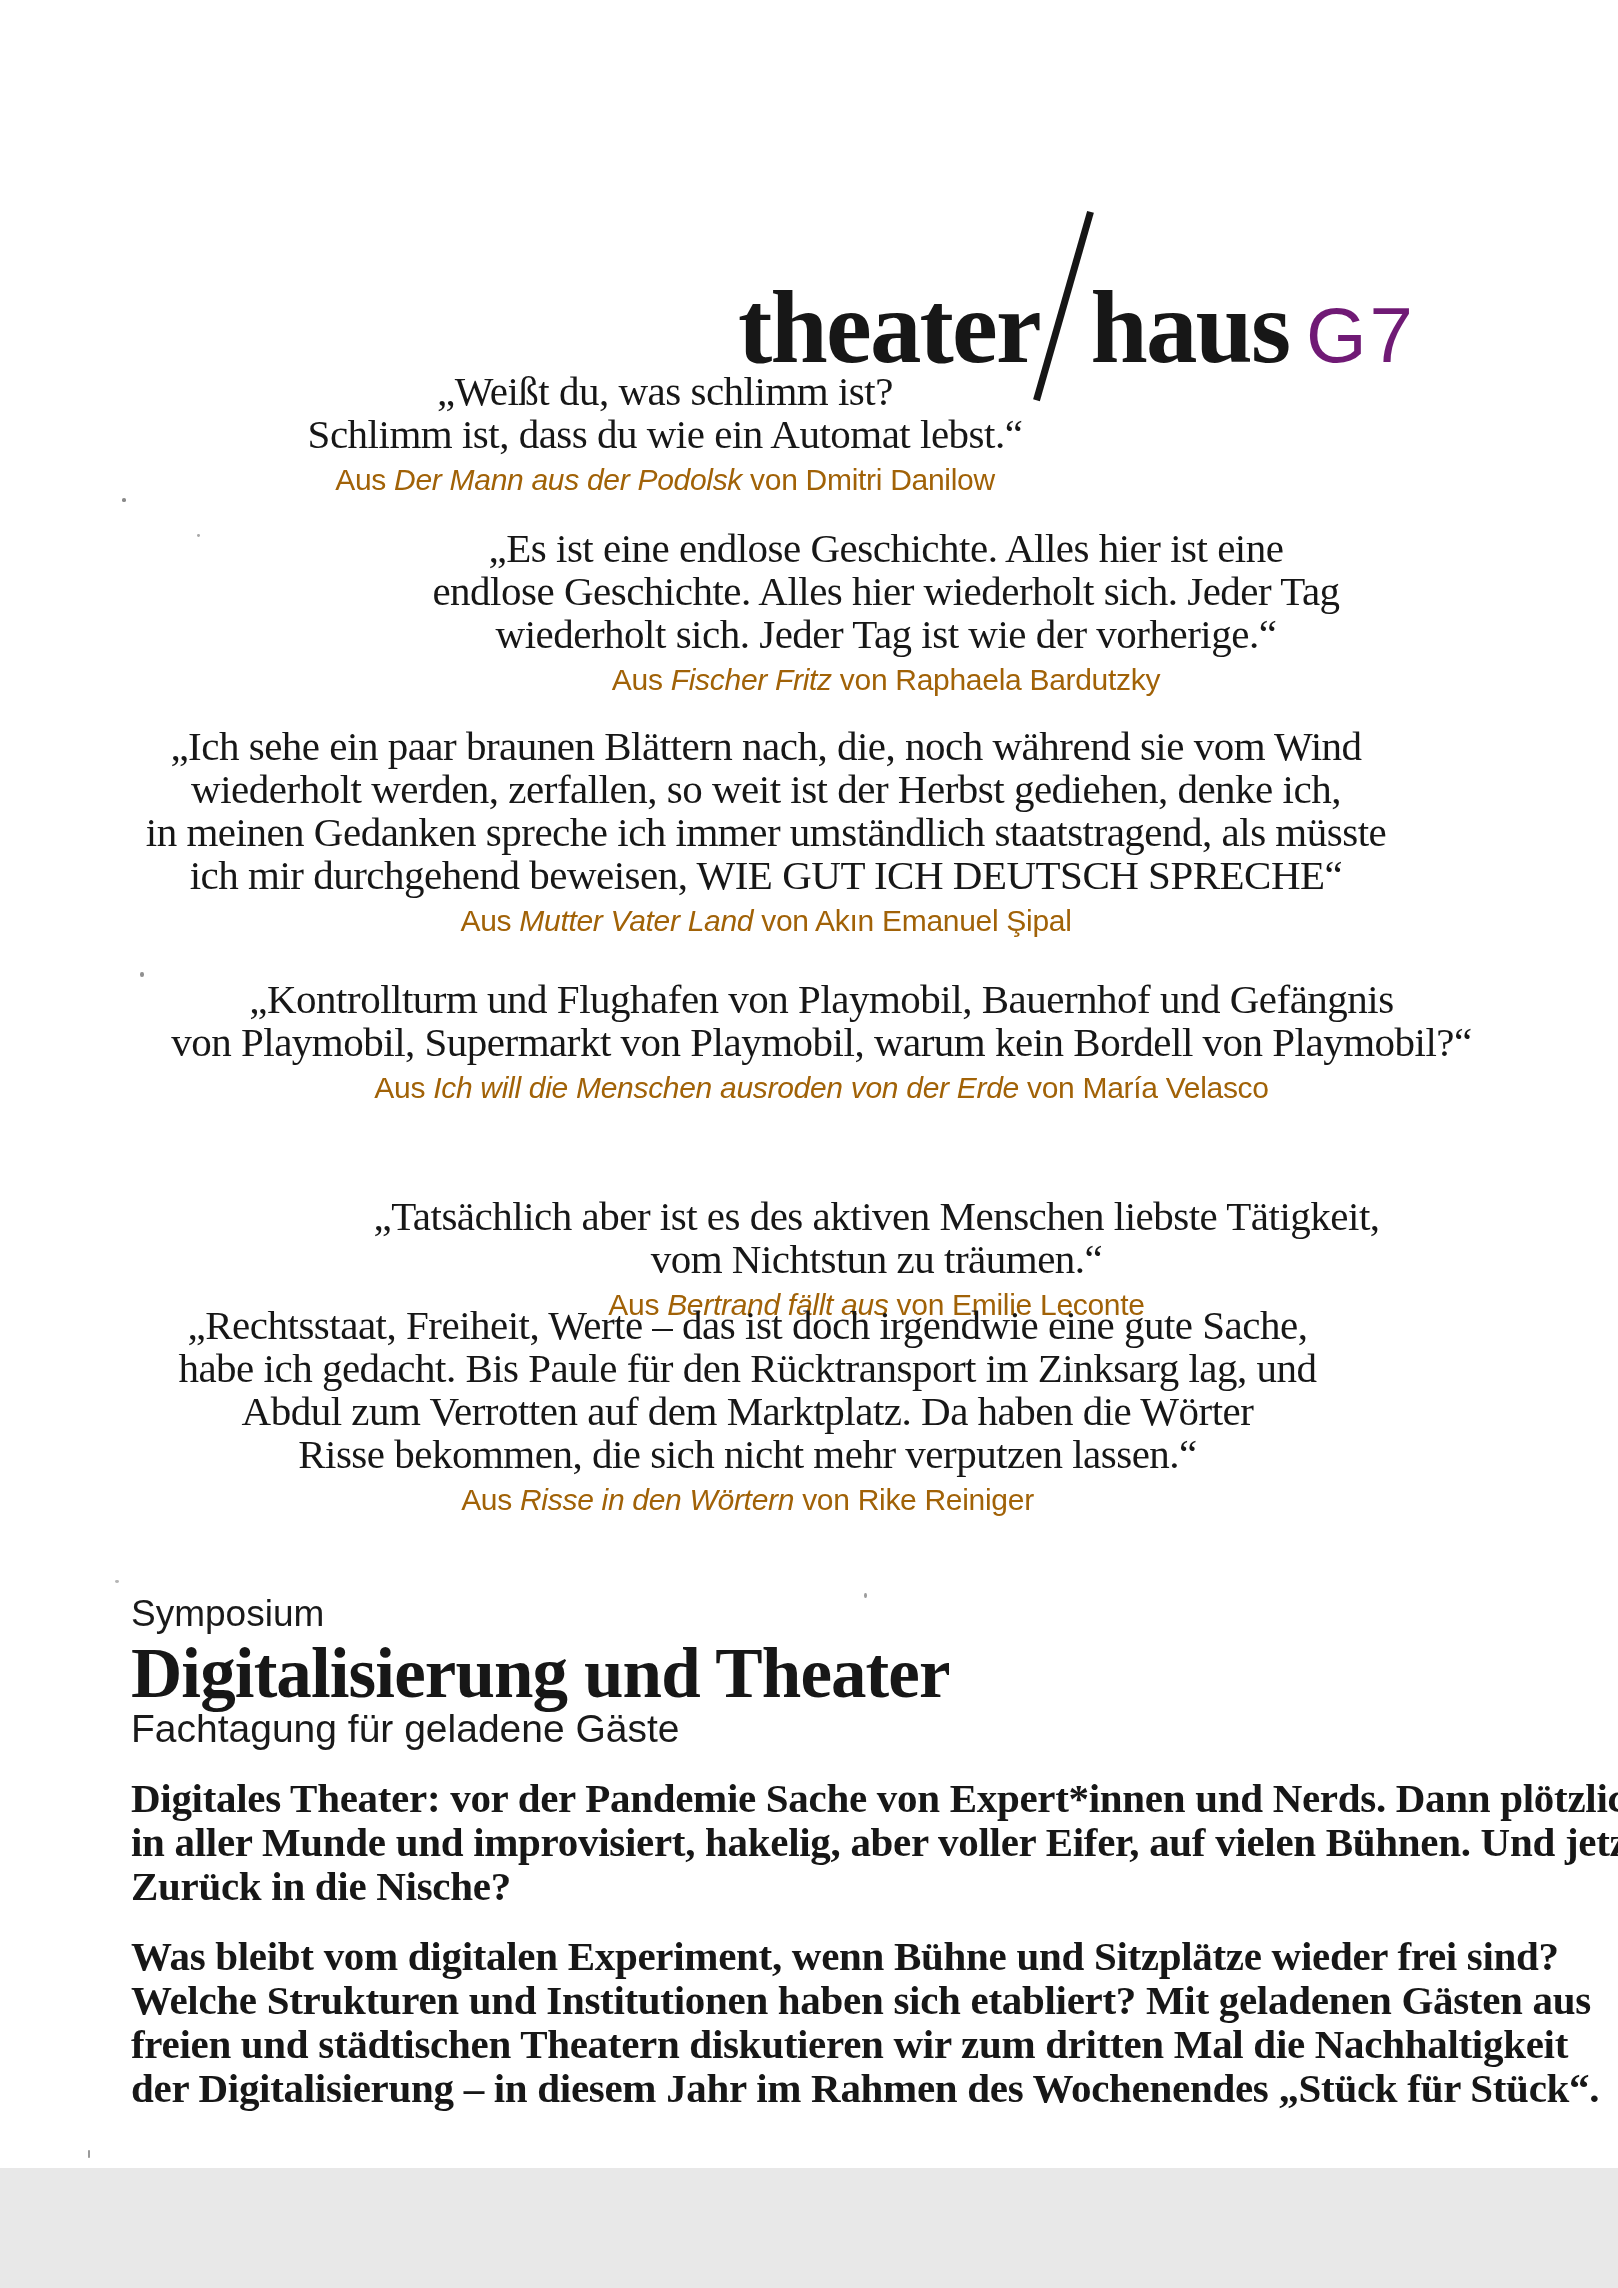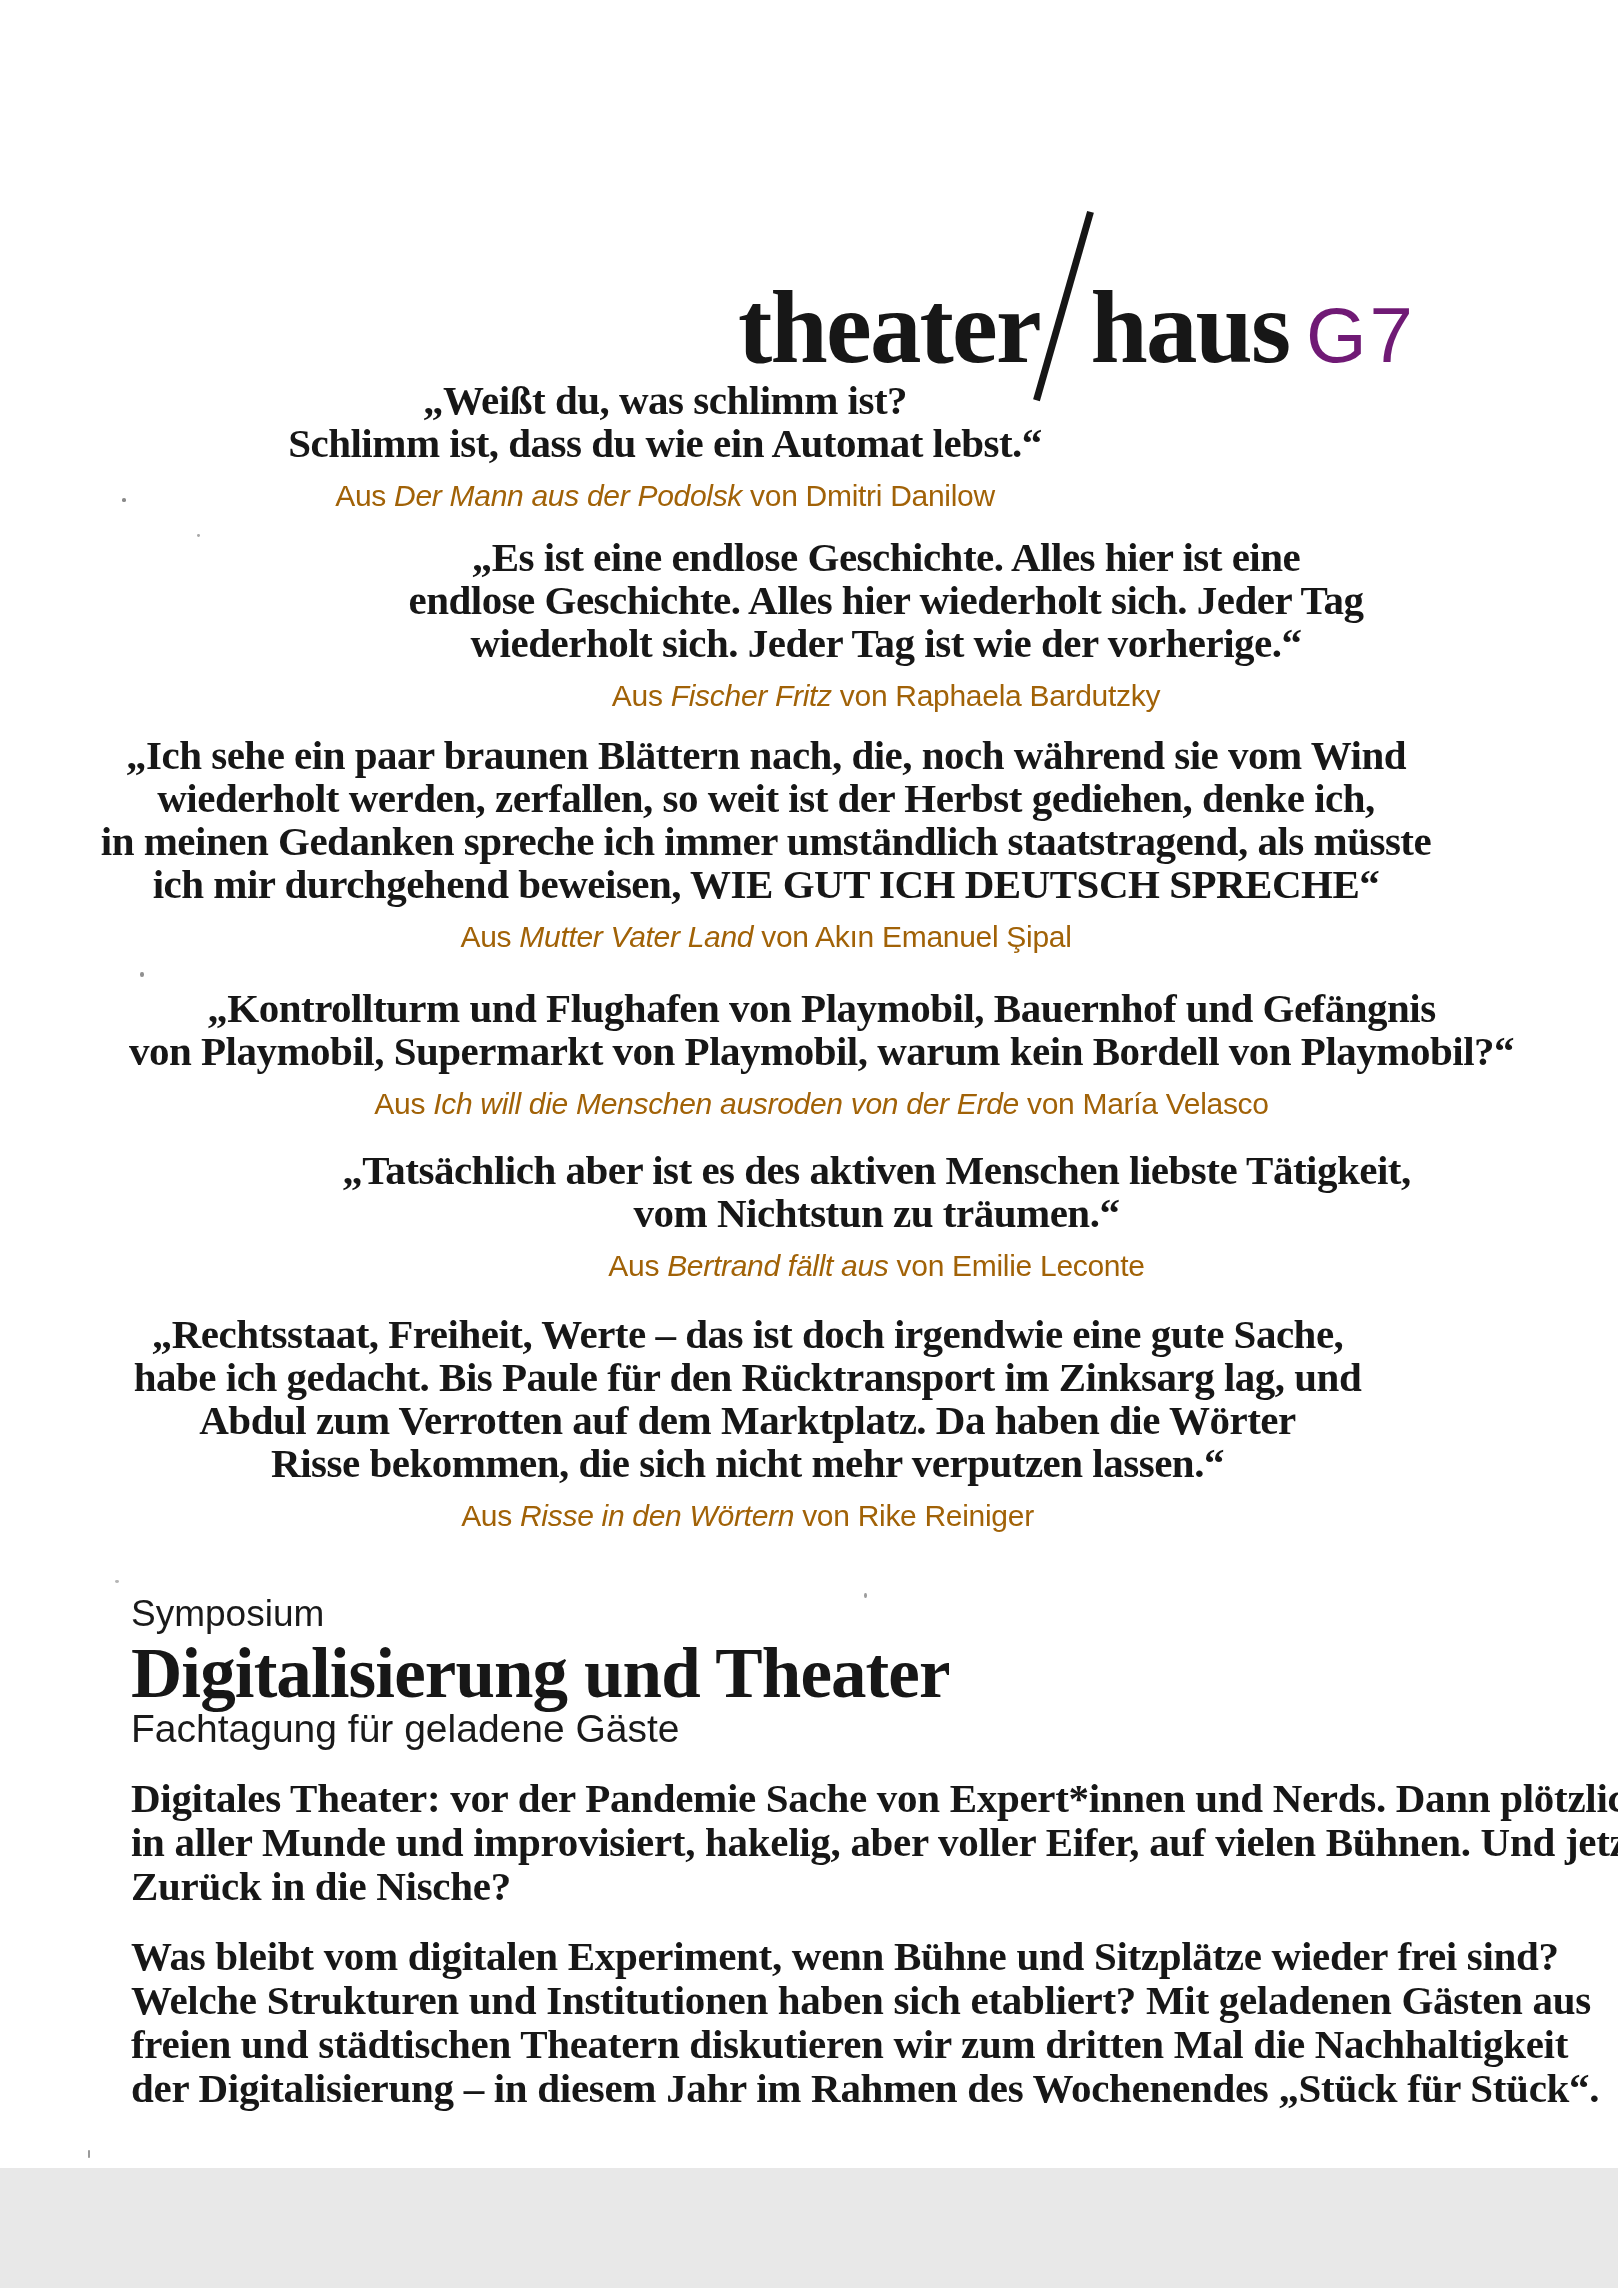"„Weißt du, was schlimm ist?" .quote blockquote { font-weight: bold -> normal; margin: 12px -> 3px }
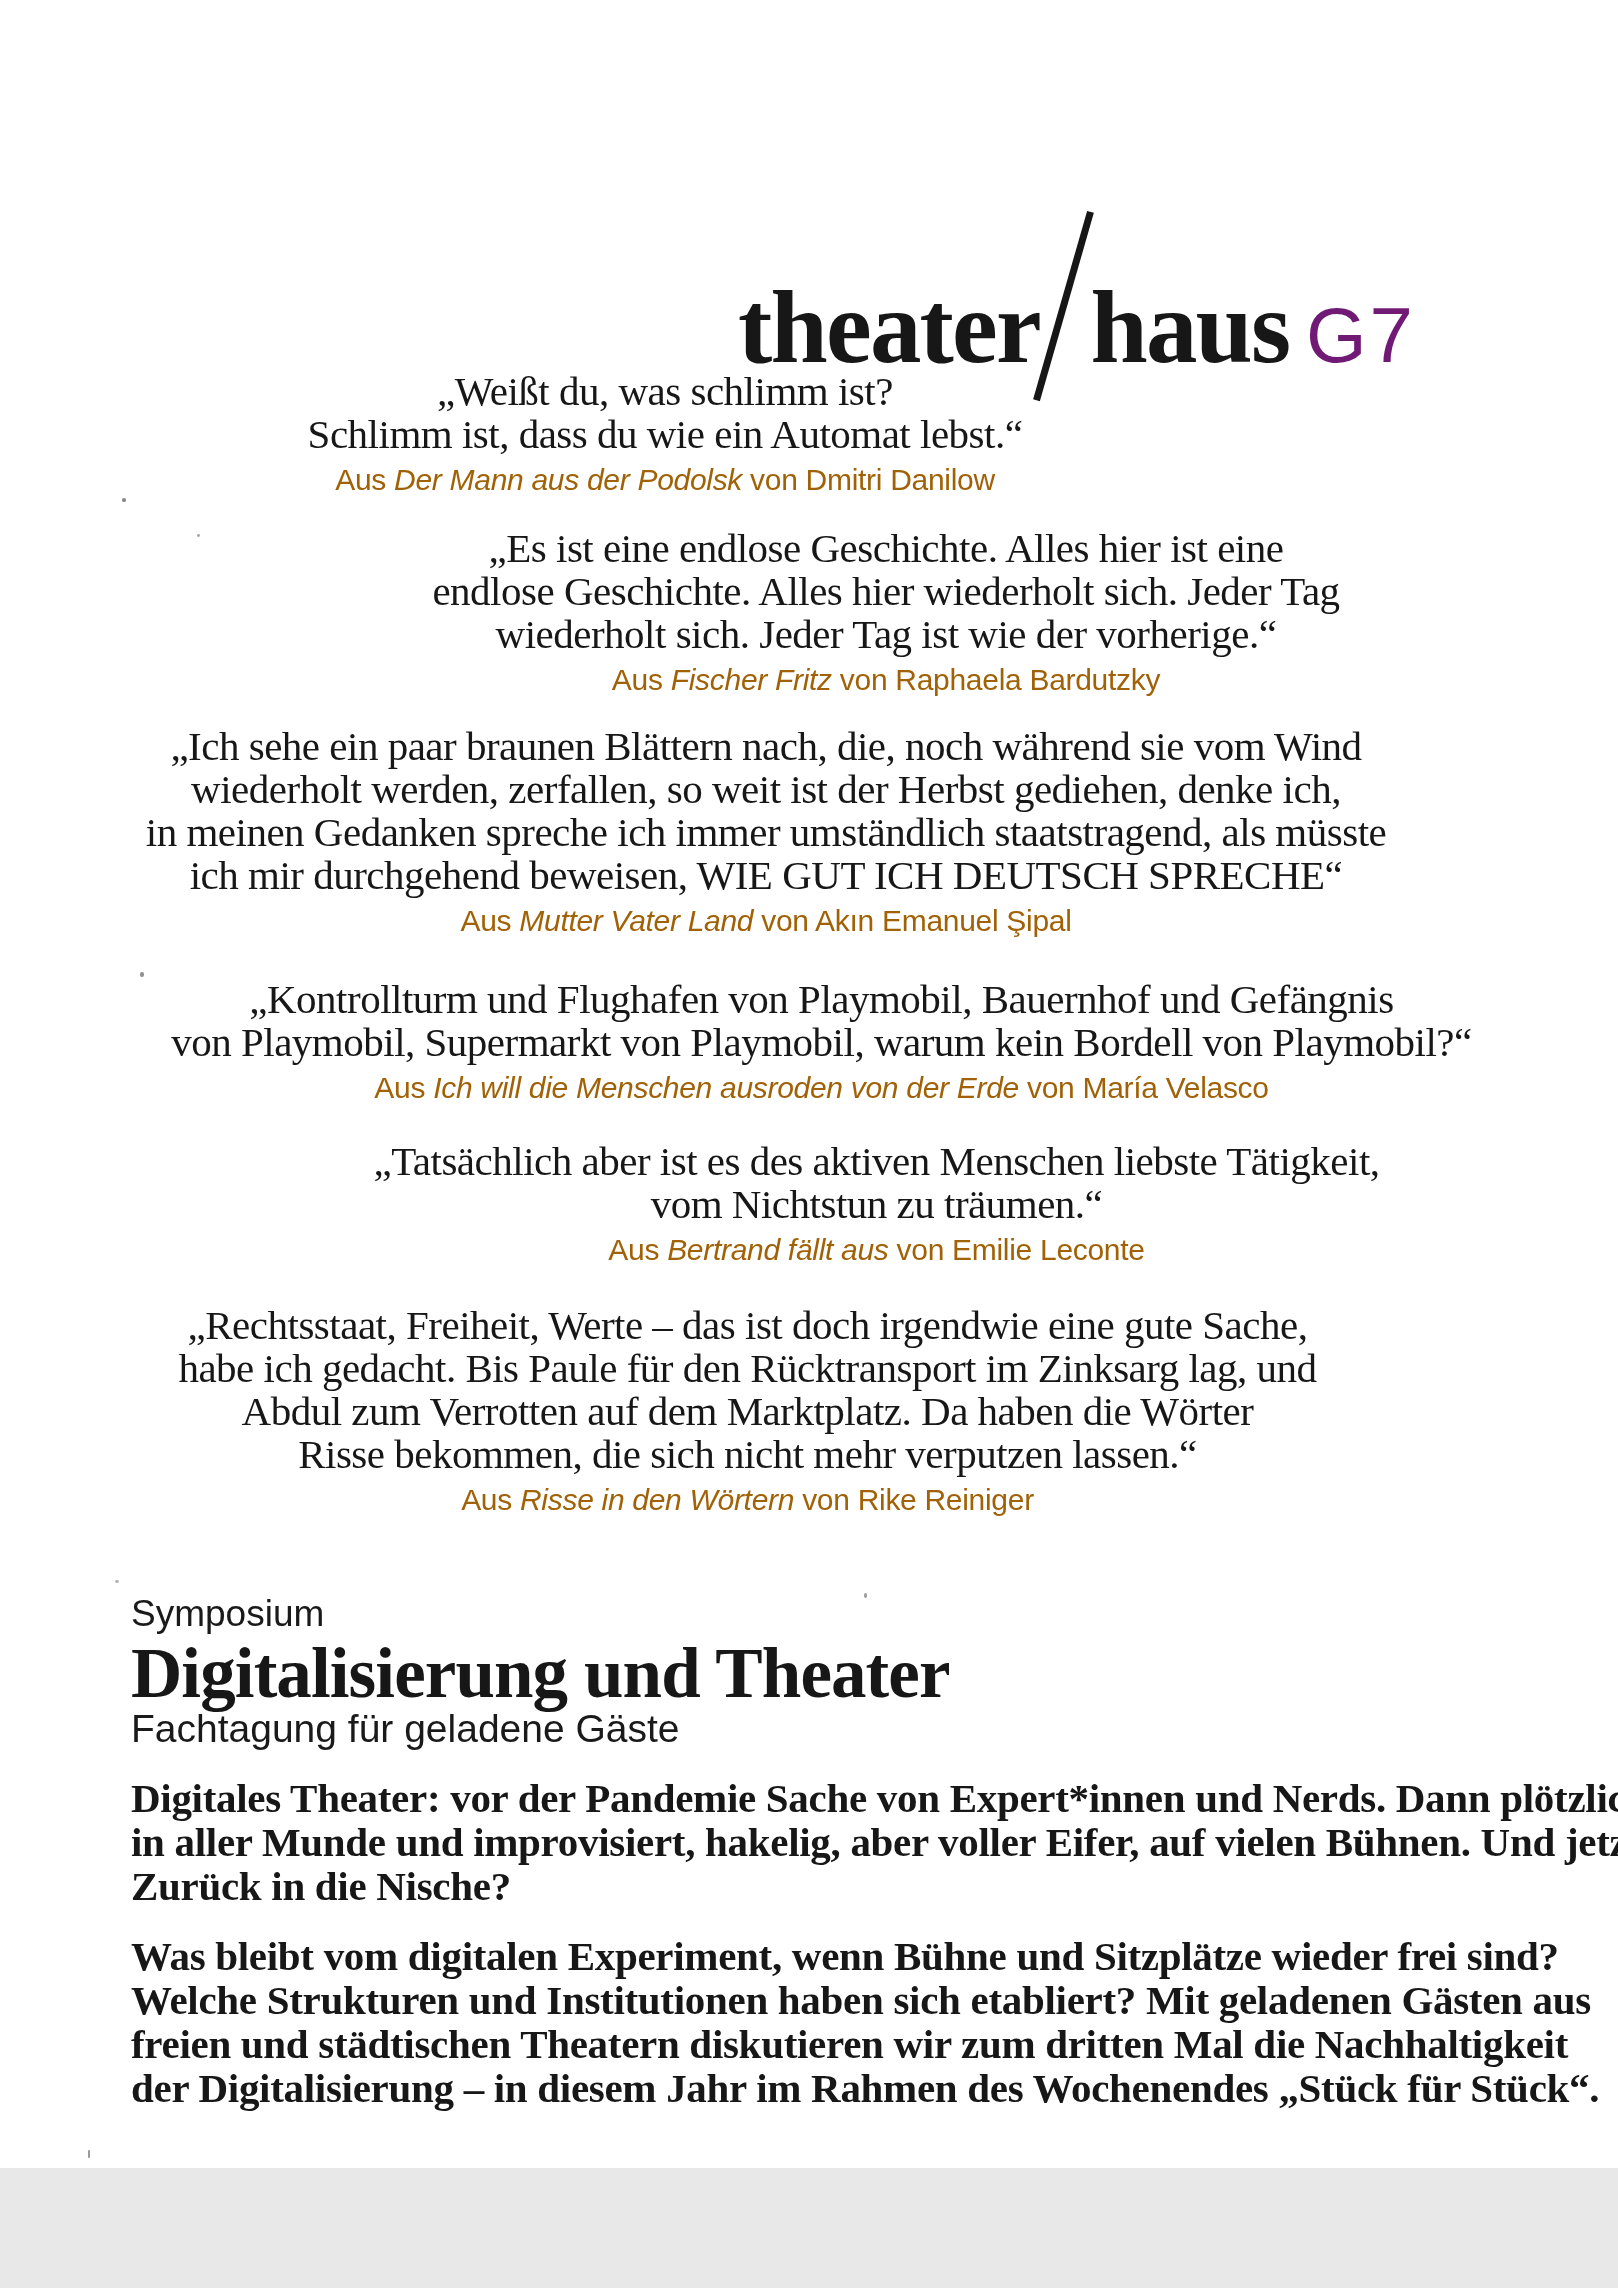"„Tatsächlich aber ist es des" figure.quote { top: 1137px -> 1192px }
